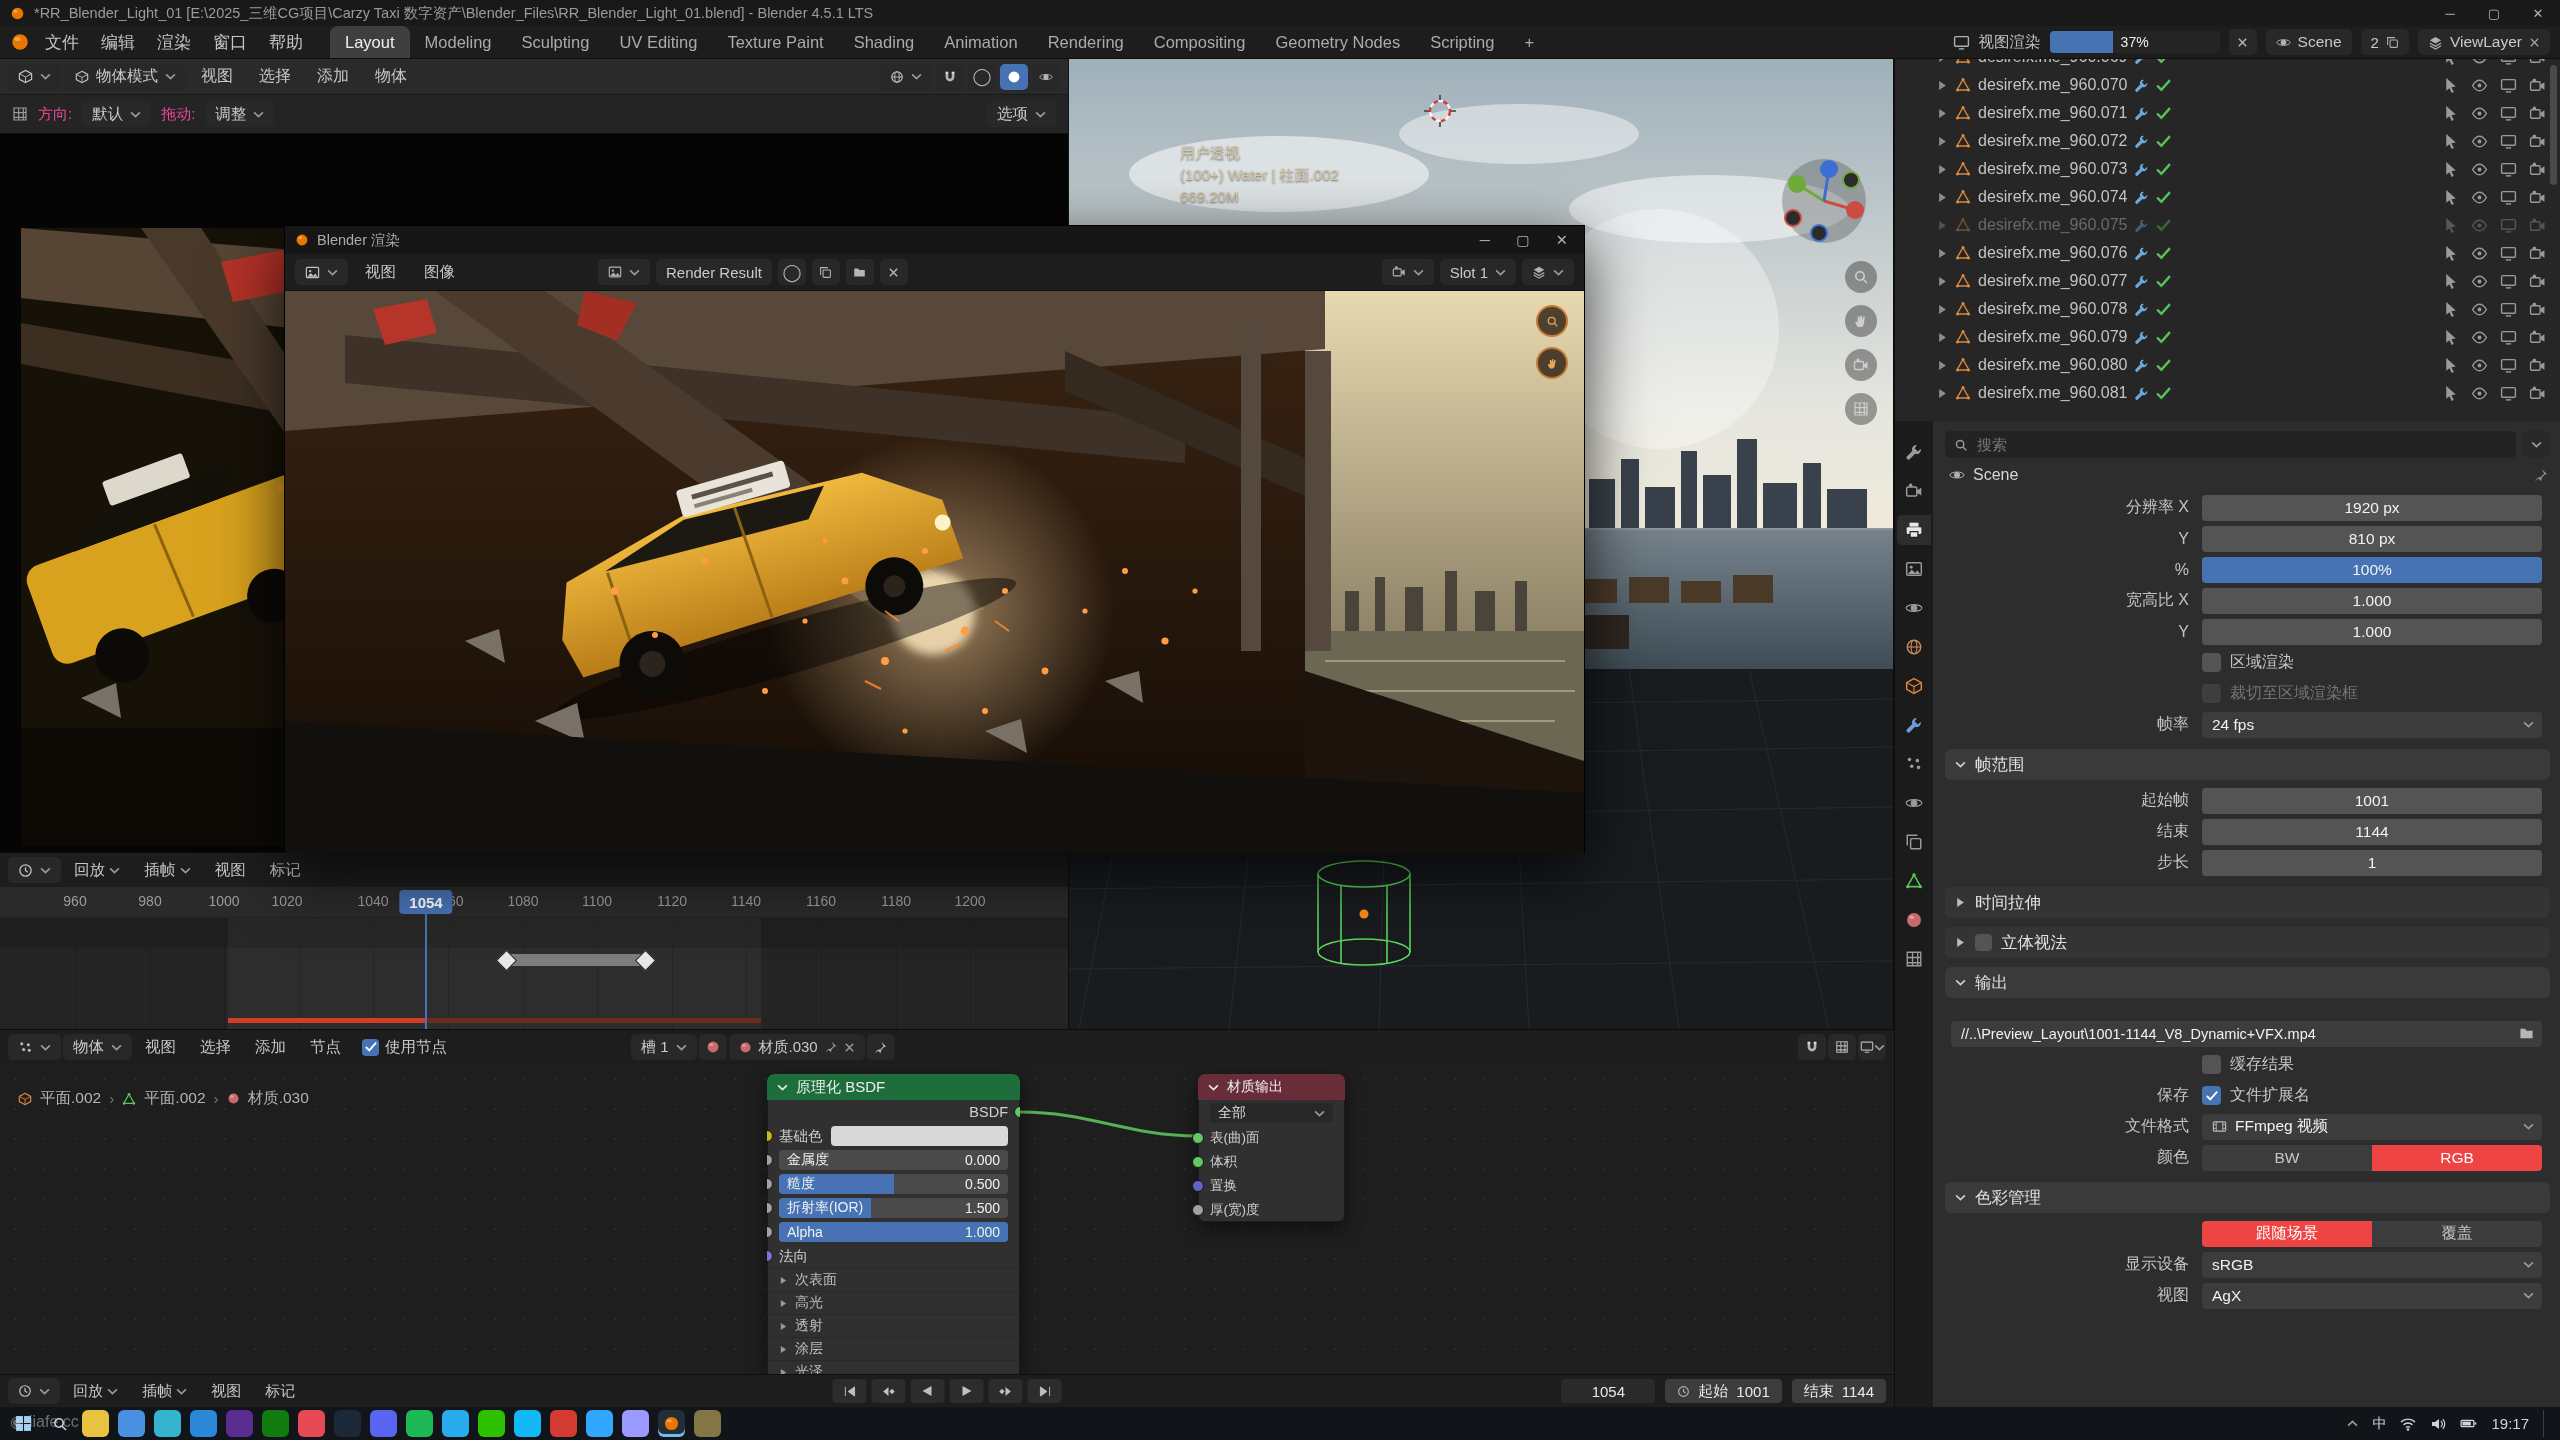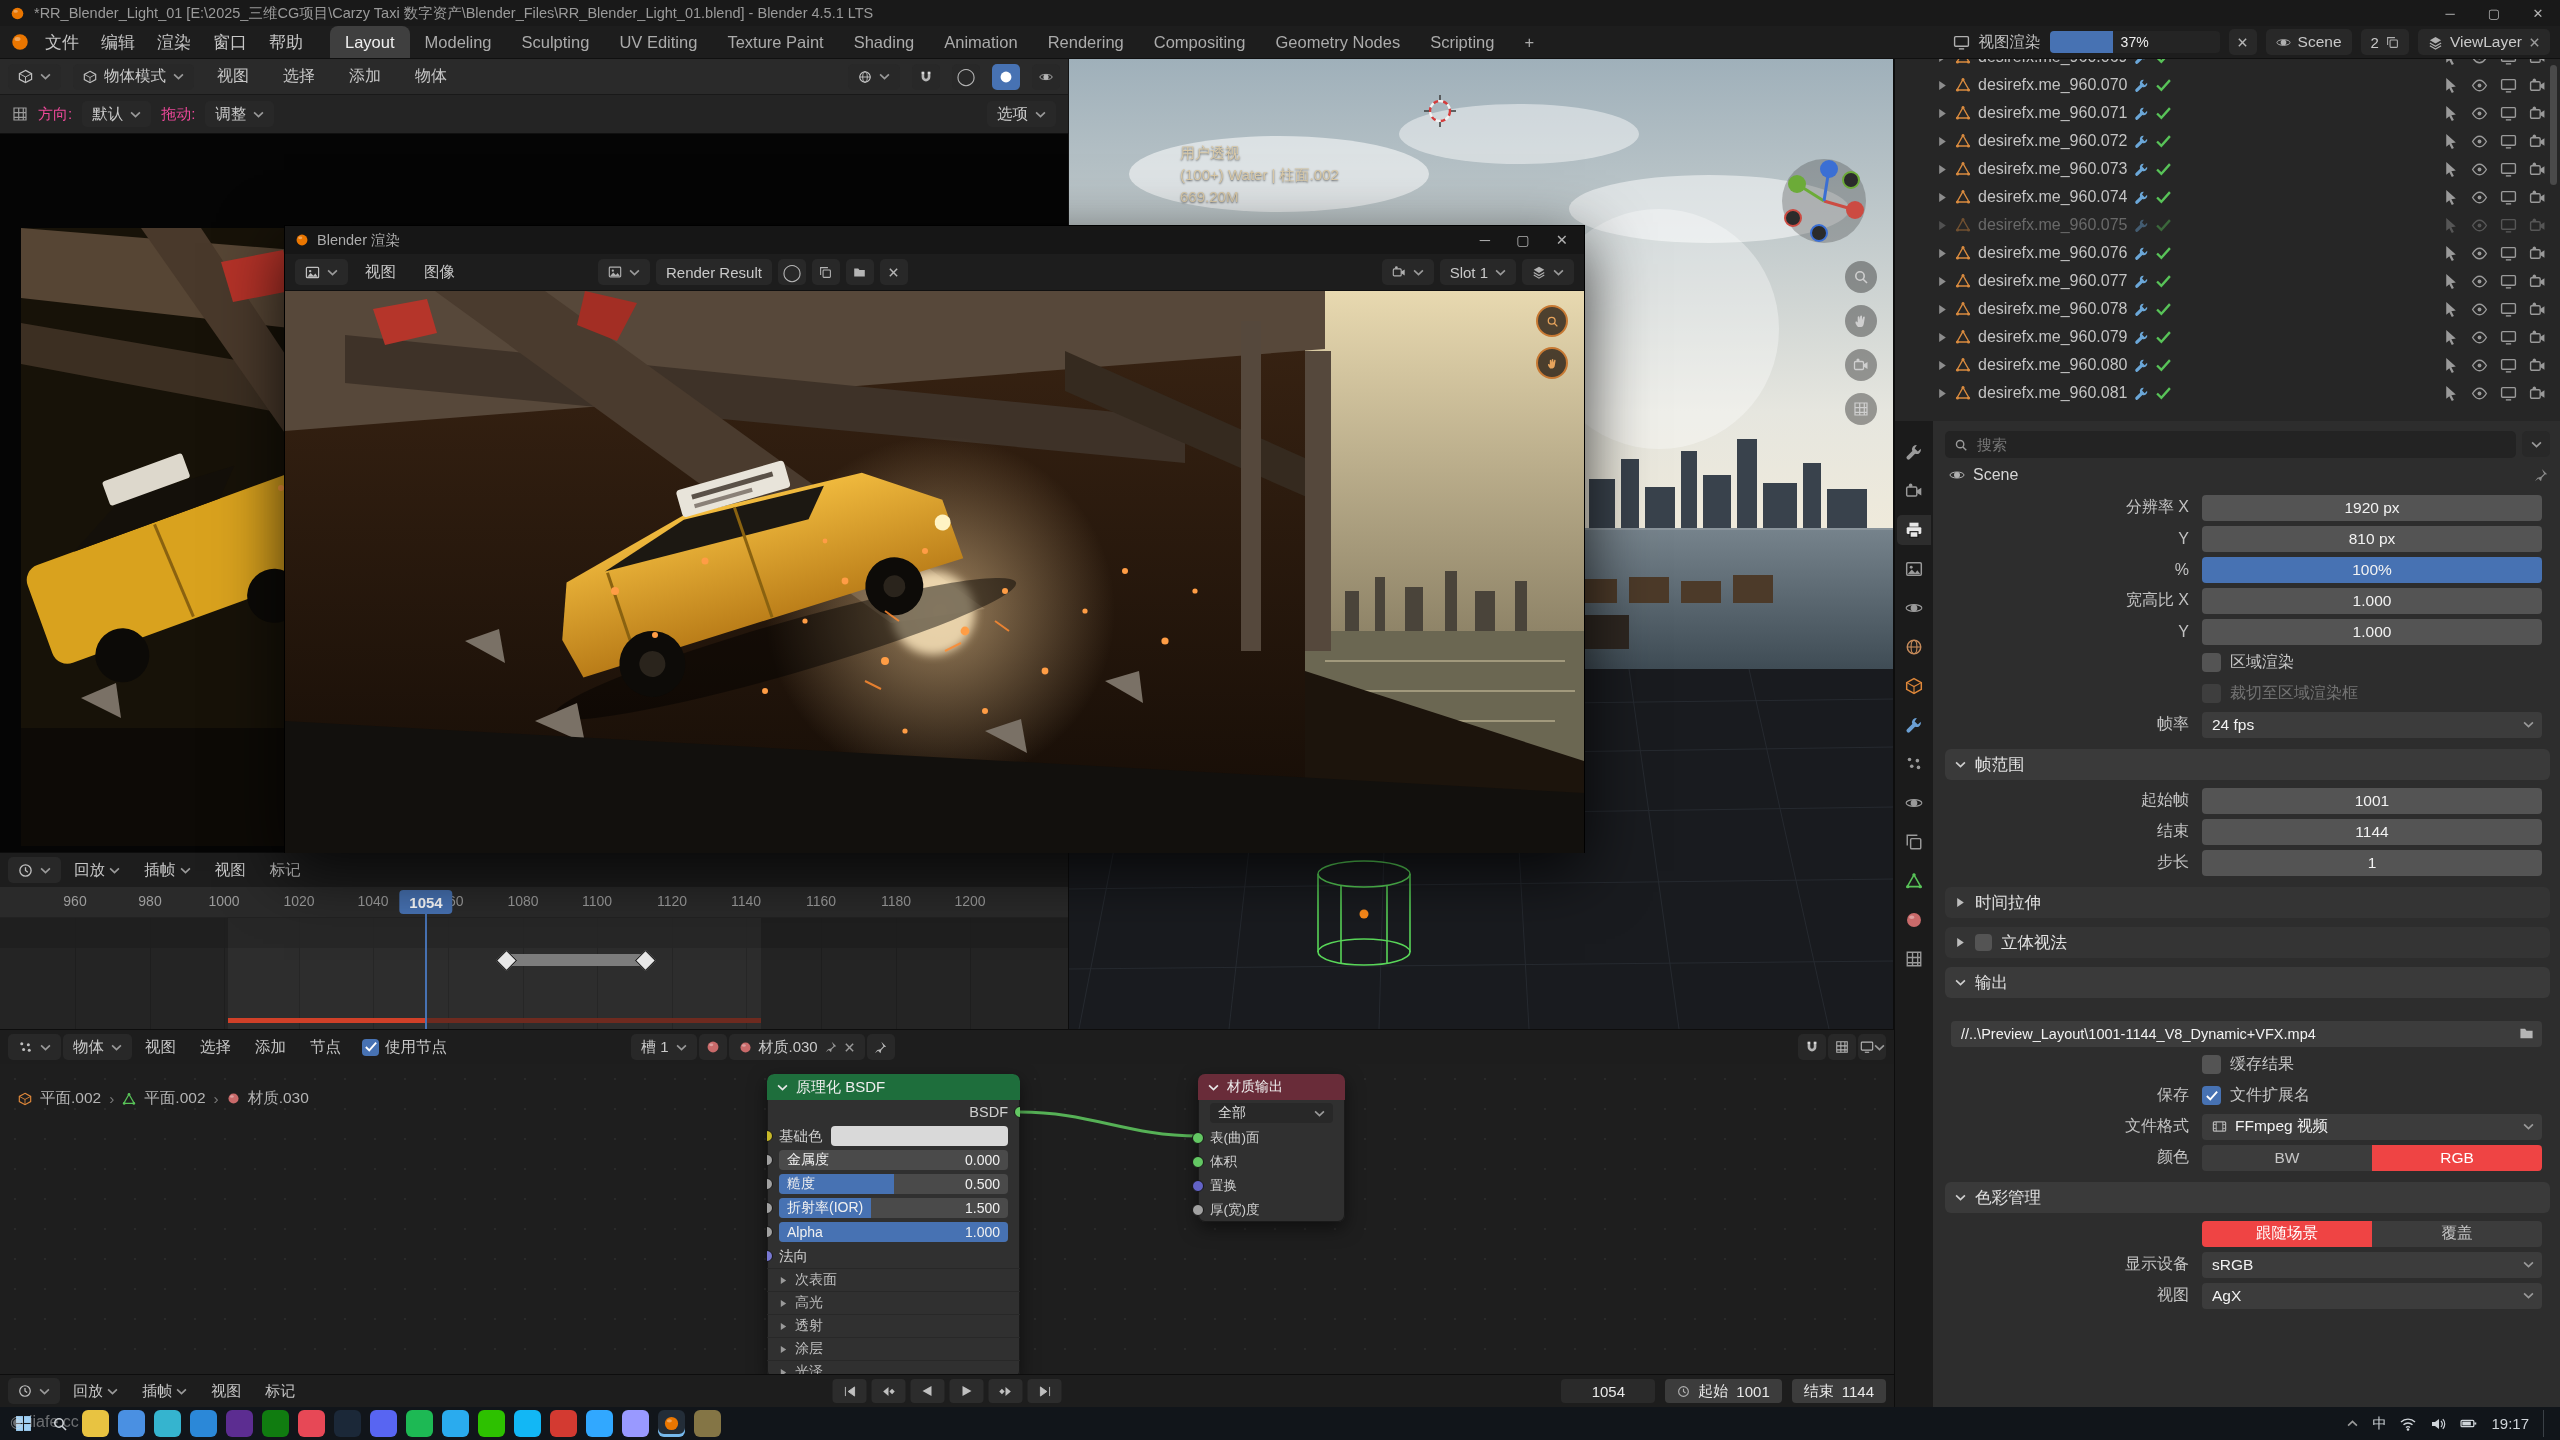"物体模式" .vph { gap: 12px -> 4px }
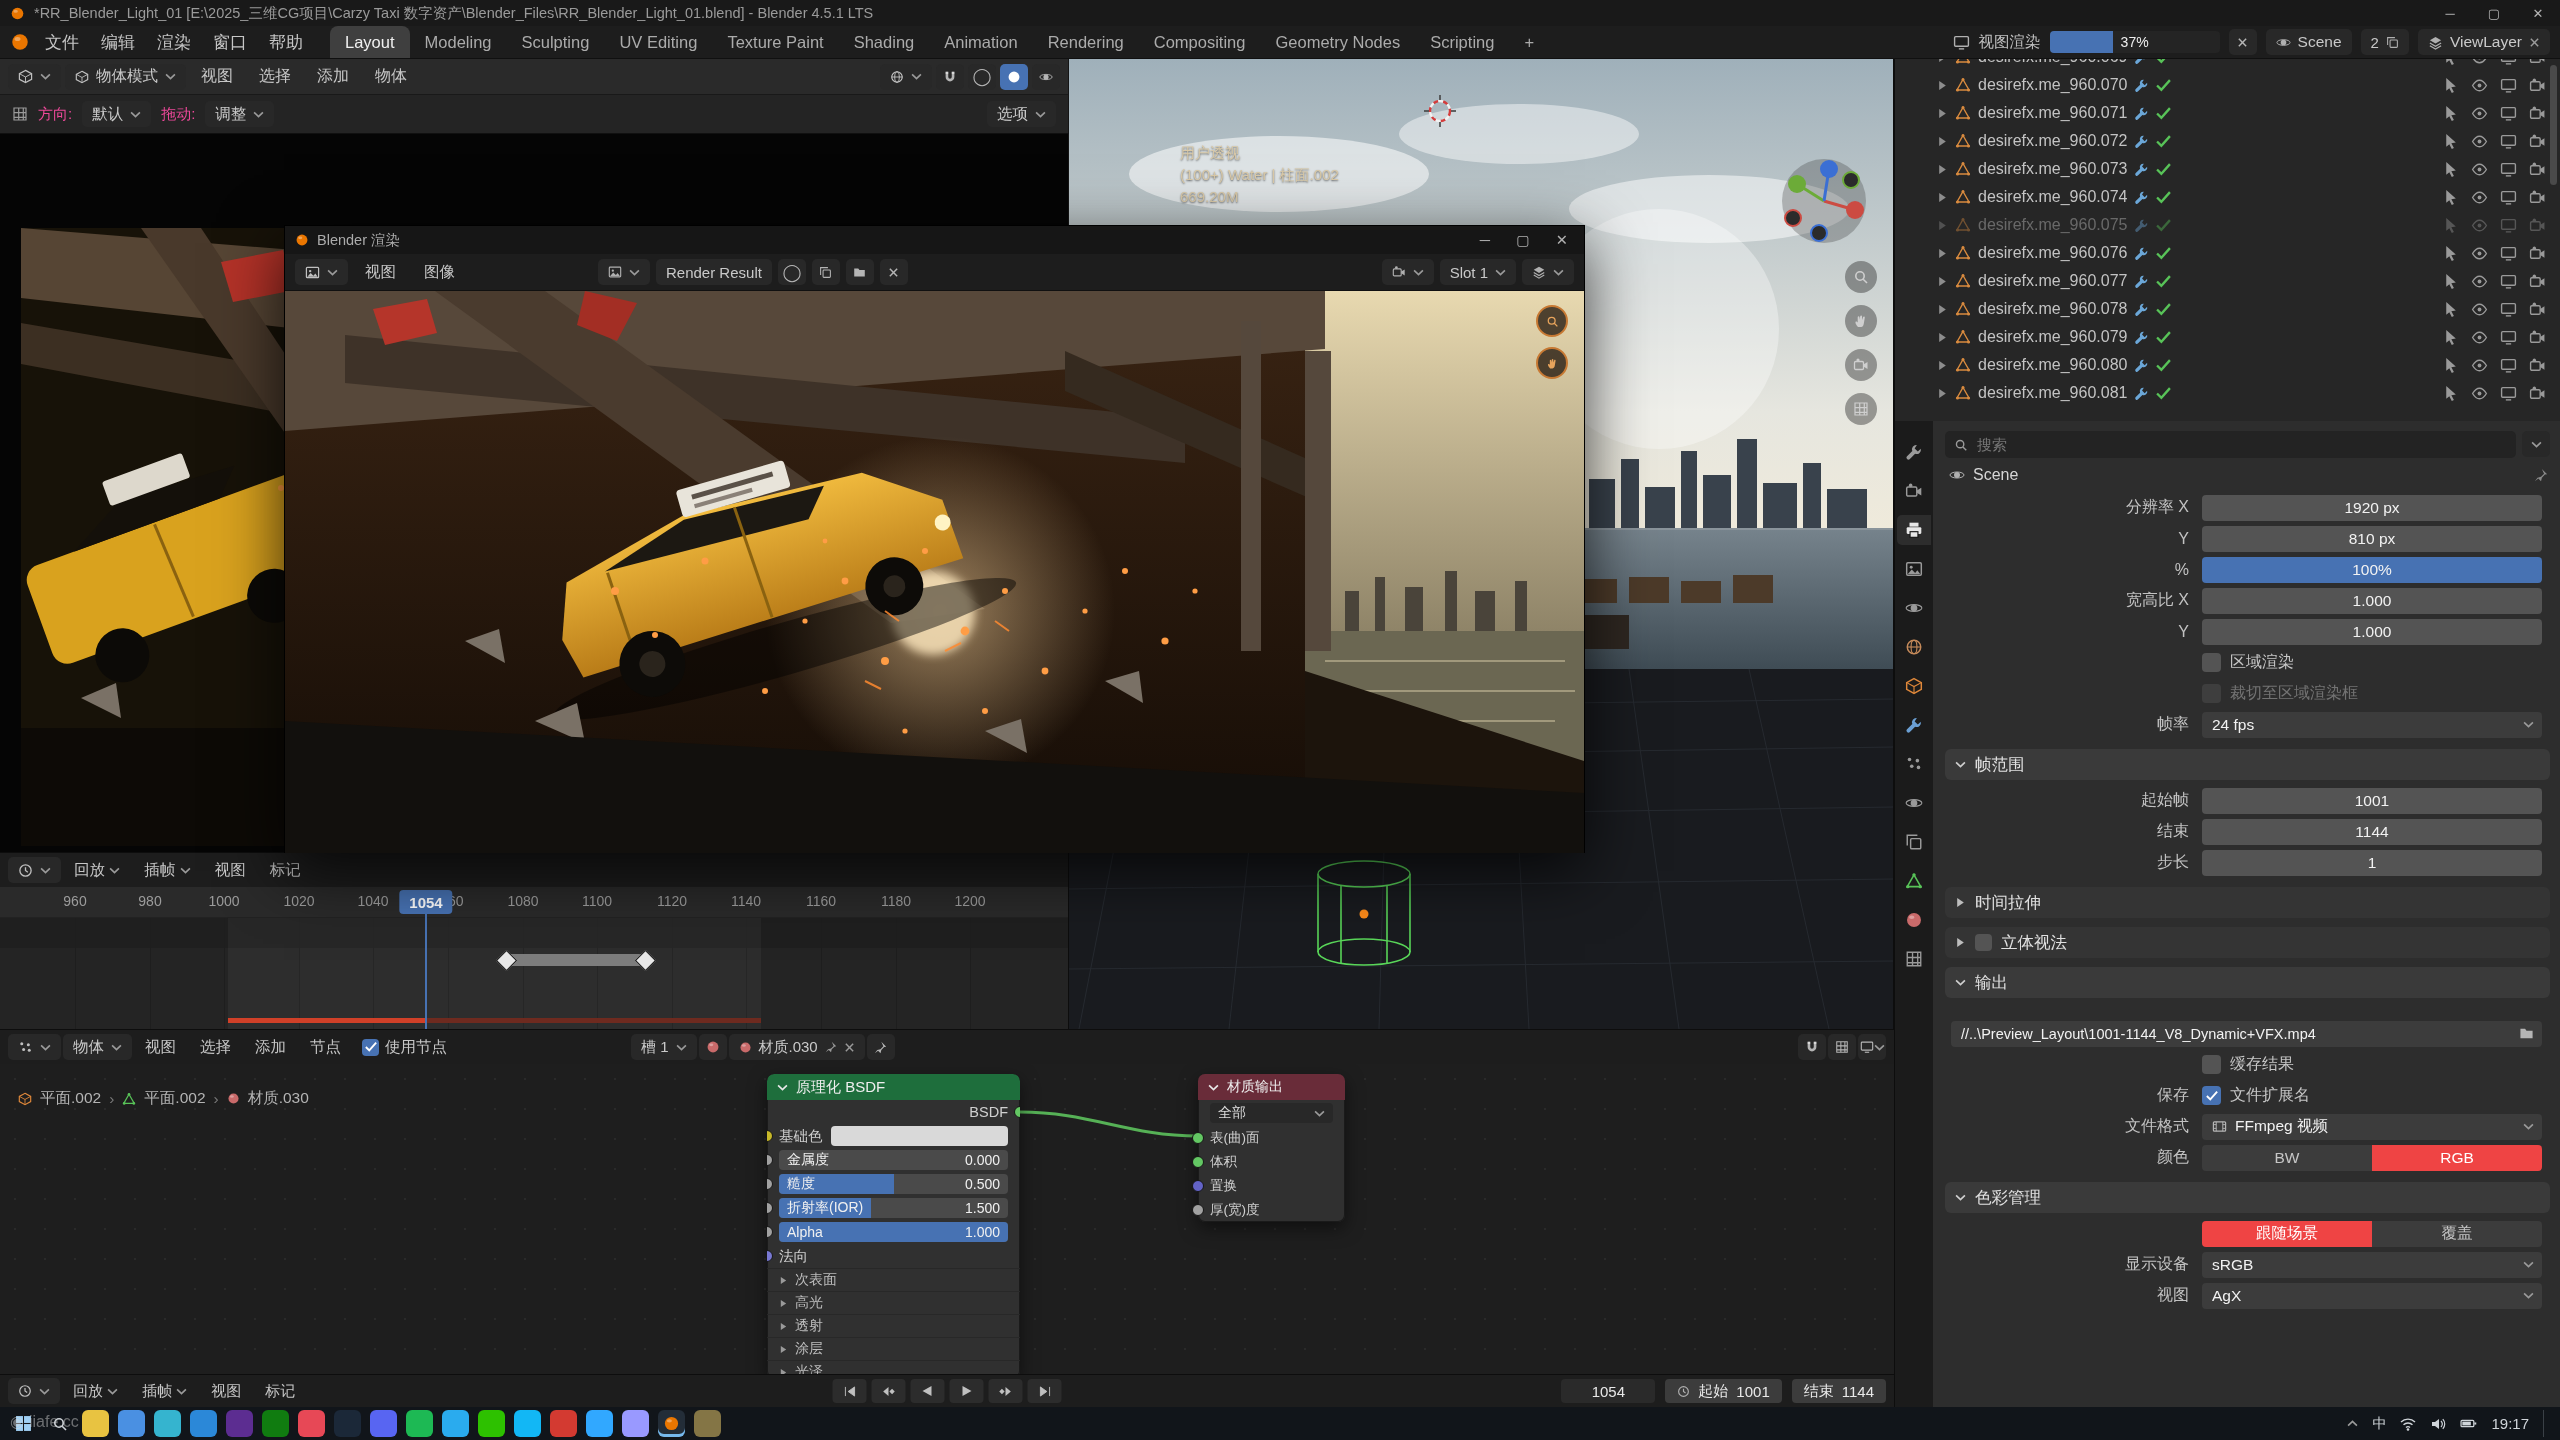"1020" span.tl-tick { left: 299px -> 287px }
